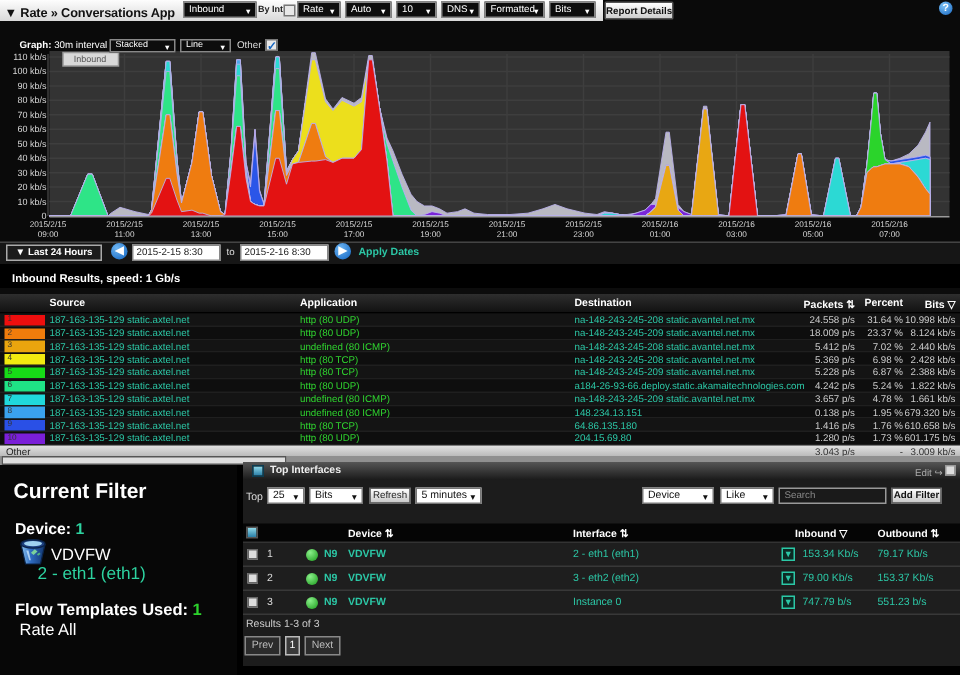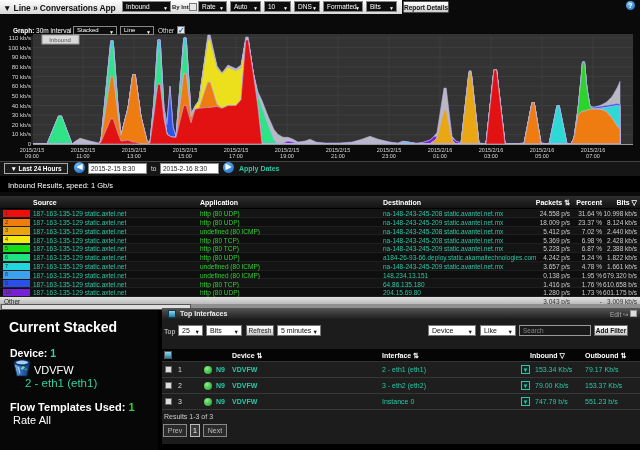"▼ Line » Conversations App" div.ab { text: Line -> Rate }
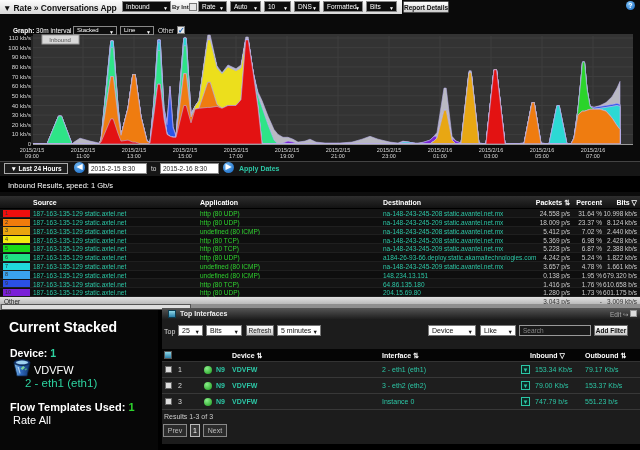"Inbound Results, speed: 1 Gb/s" div.ab { font-weight: normal -> bold }
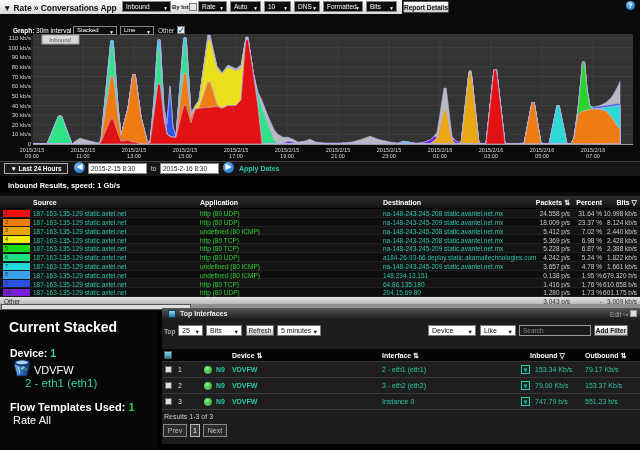"Current Stacked" div.ab { text: Stacked -> Filter }
